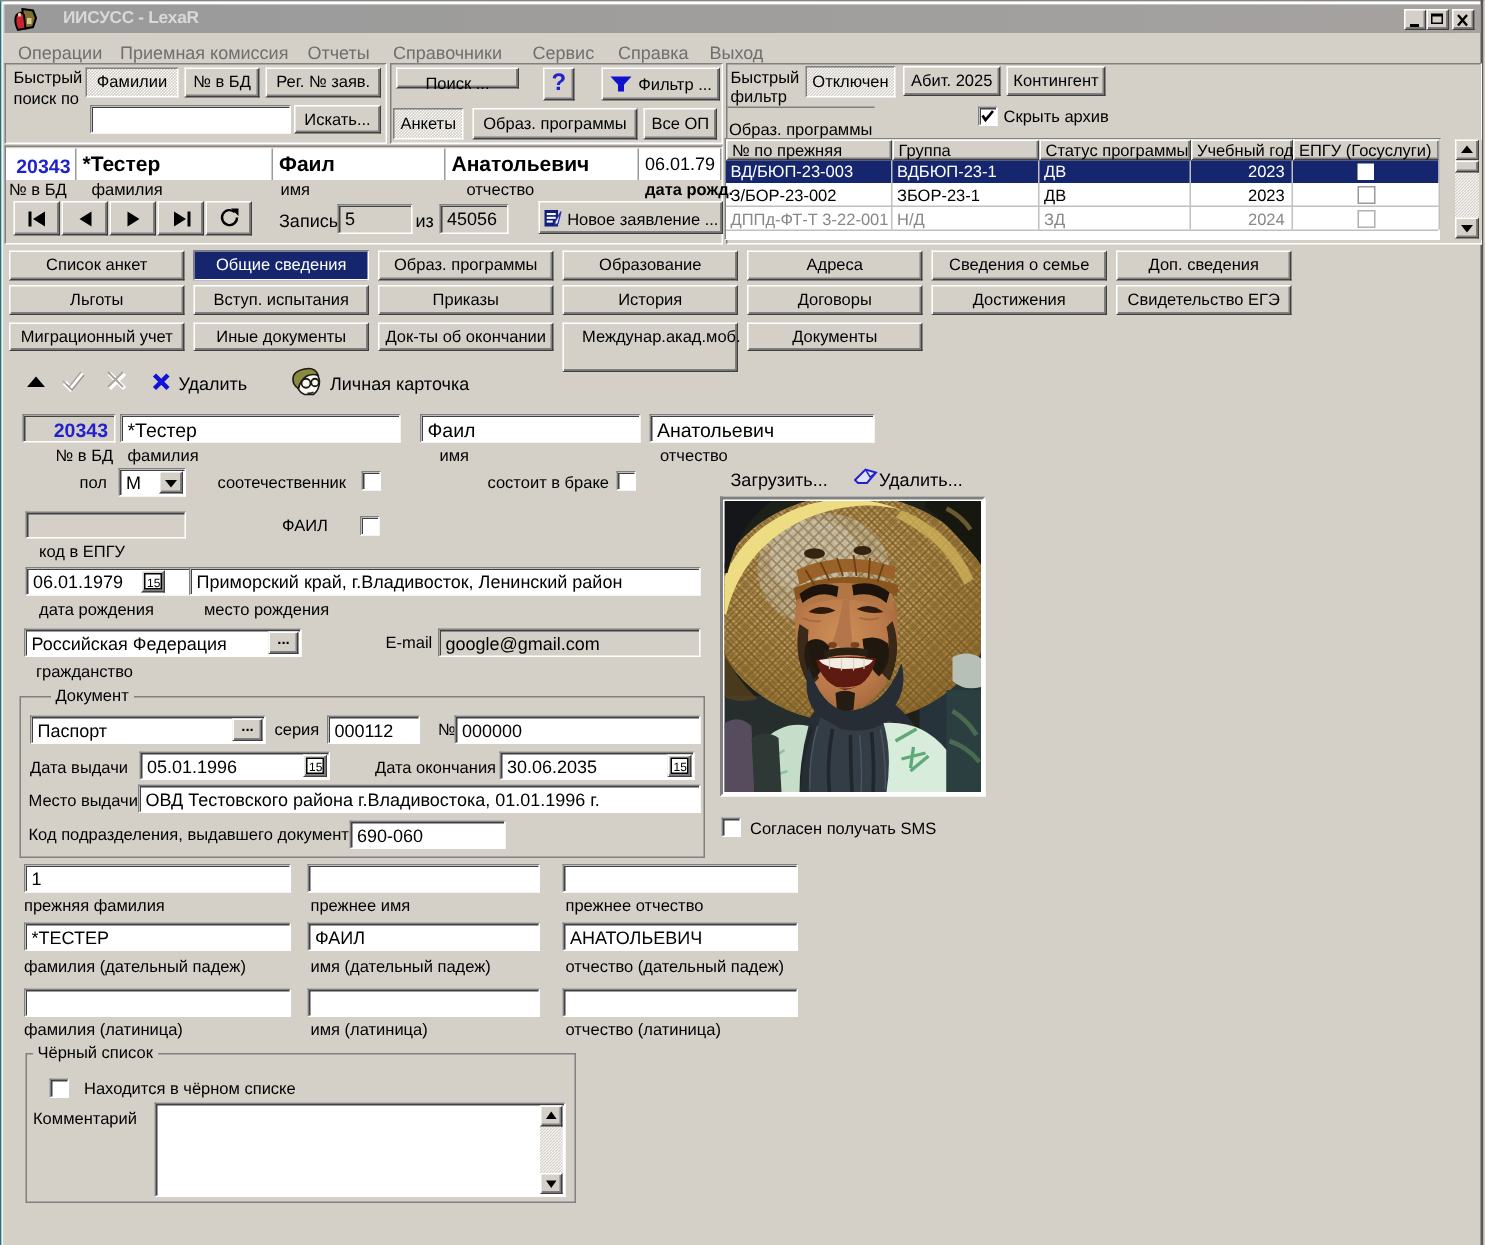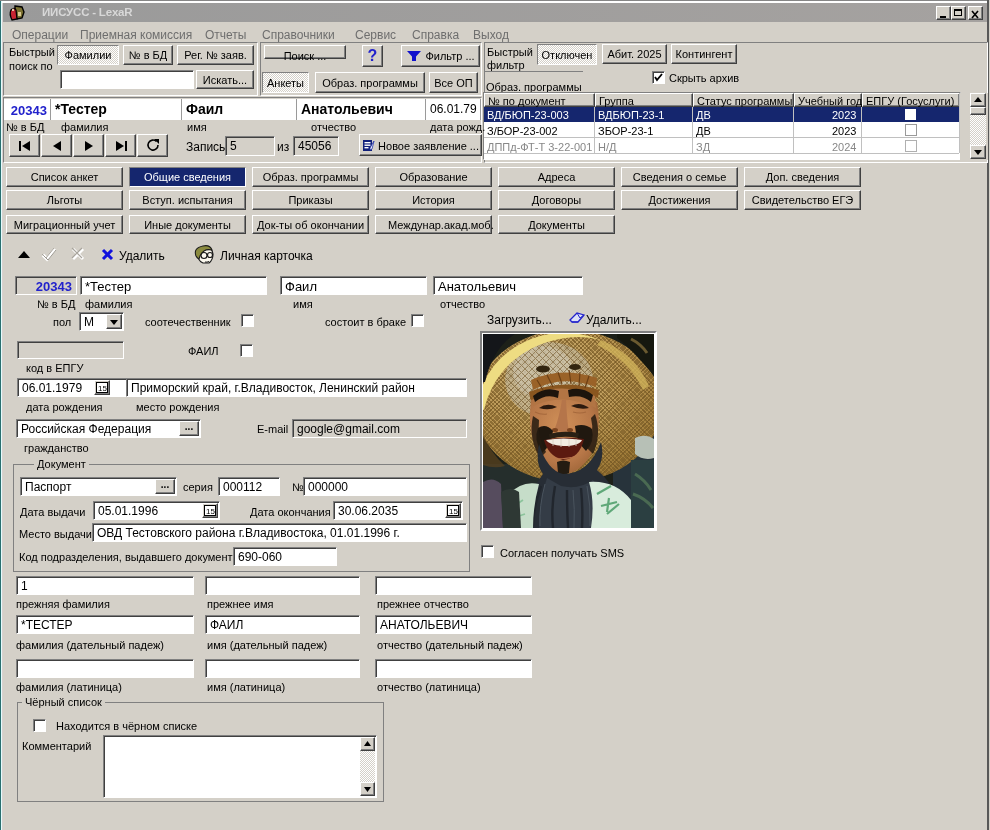"№ по документ" div.abs { text: документ -> прежняя }
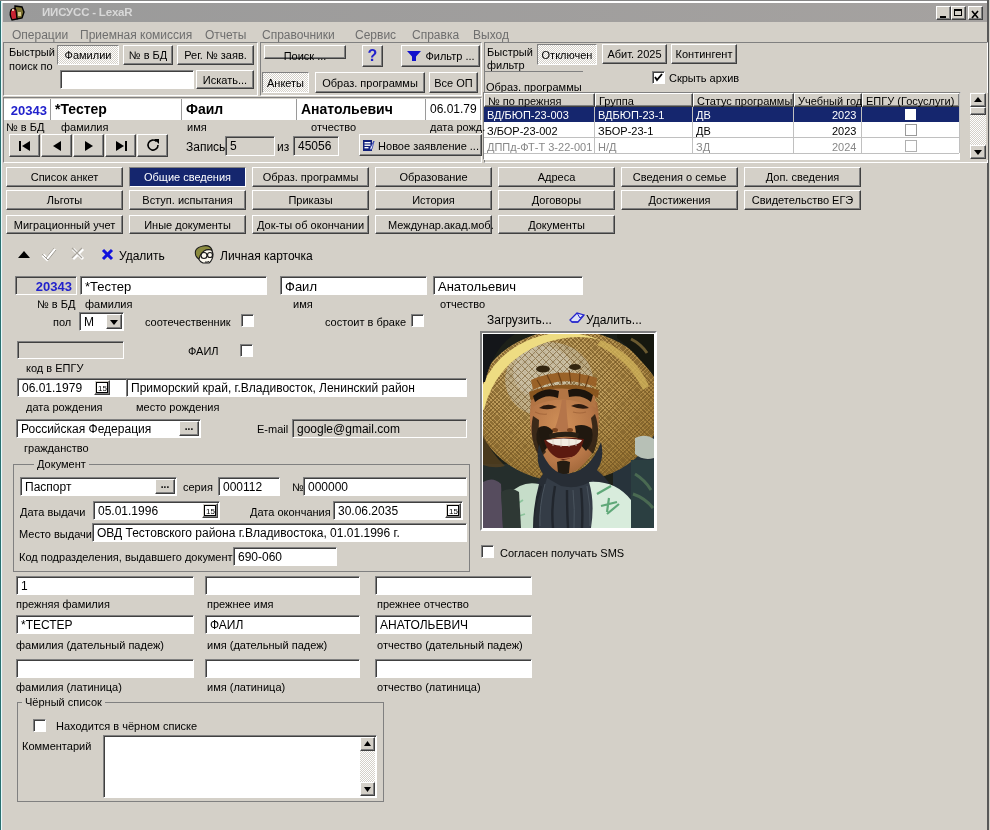"дата рожд." div.abs { font-weight: none -> bold }
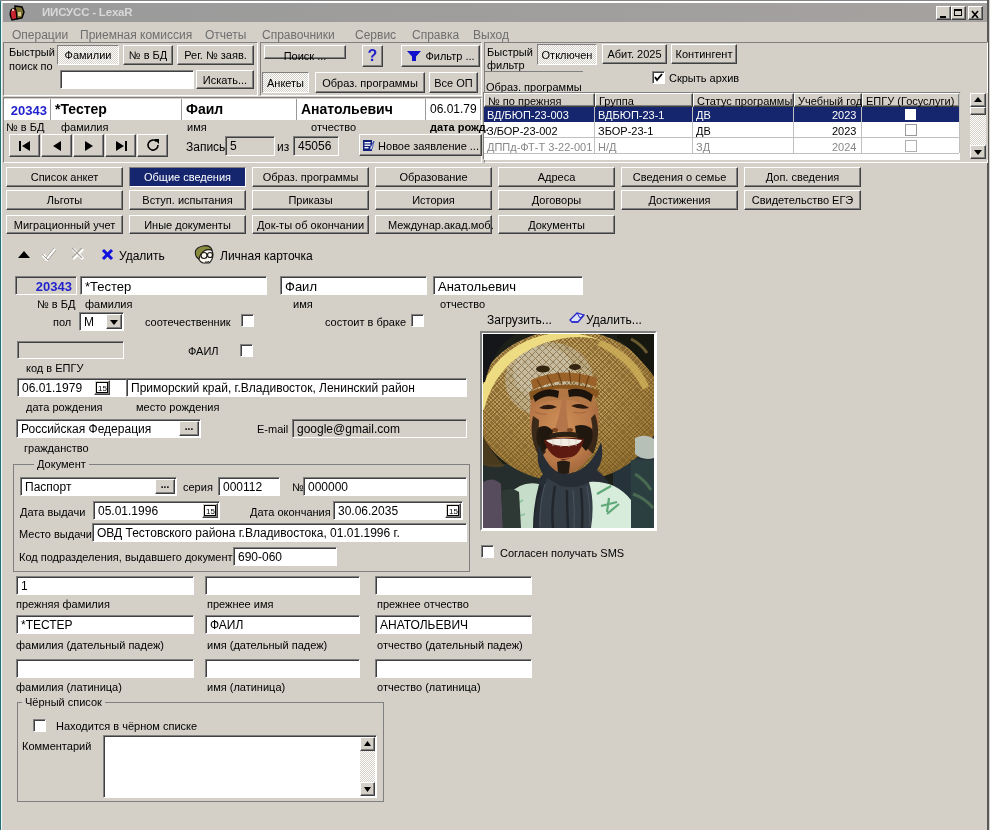"Междунар.акад.моб." div.abs { height: 19px -> 33px }
